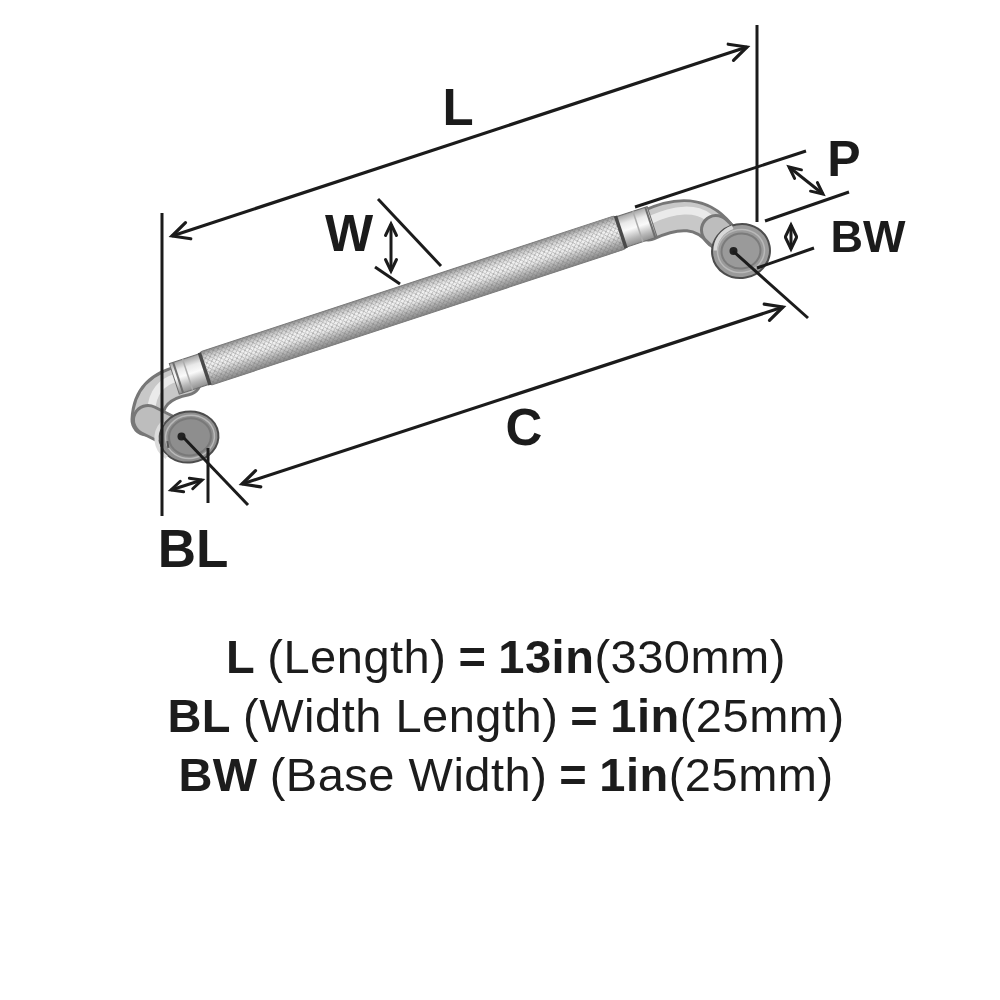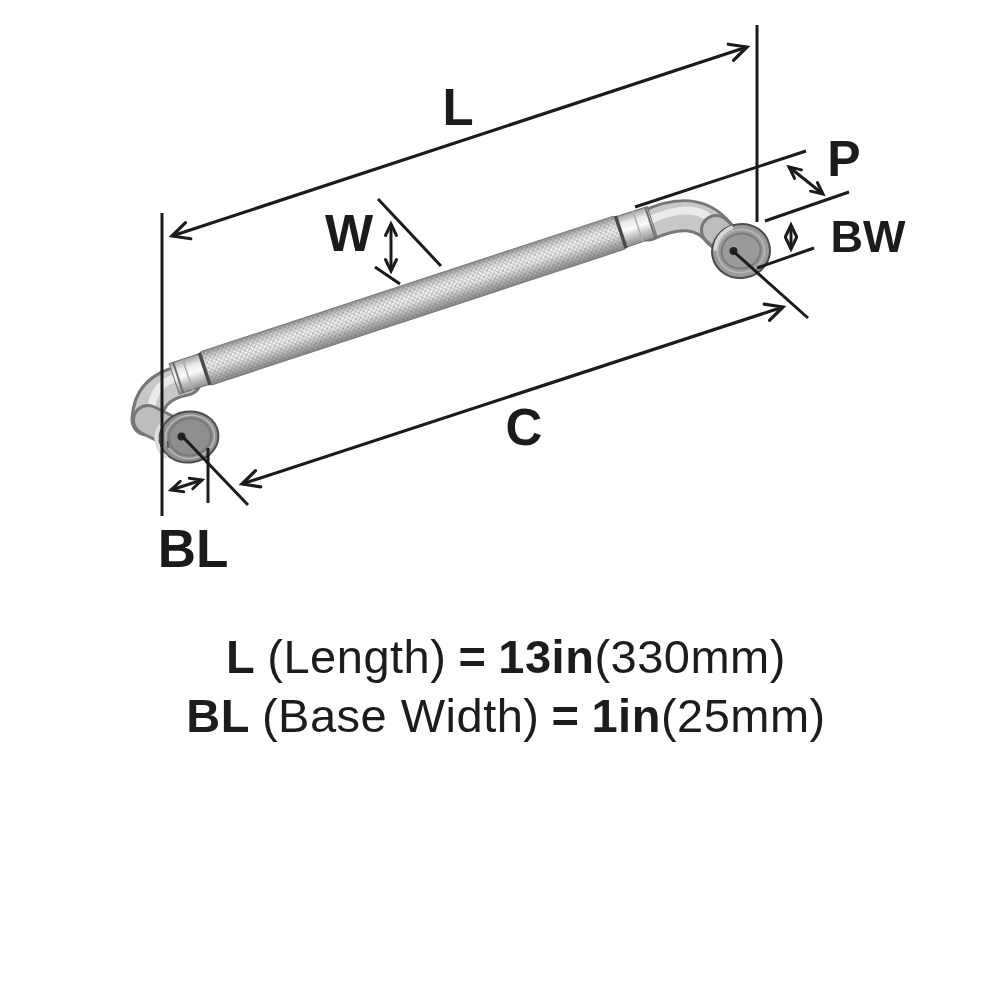"(Base Width)" span { text: Base Width -> Width Length }
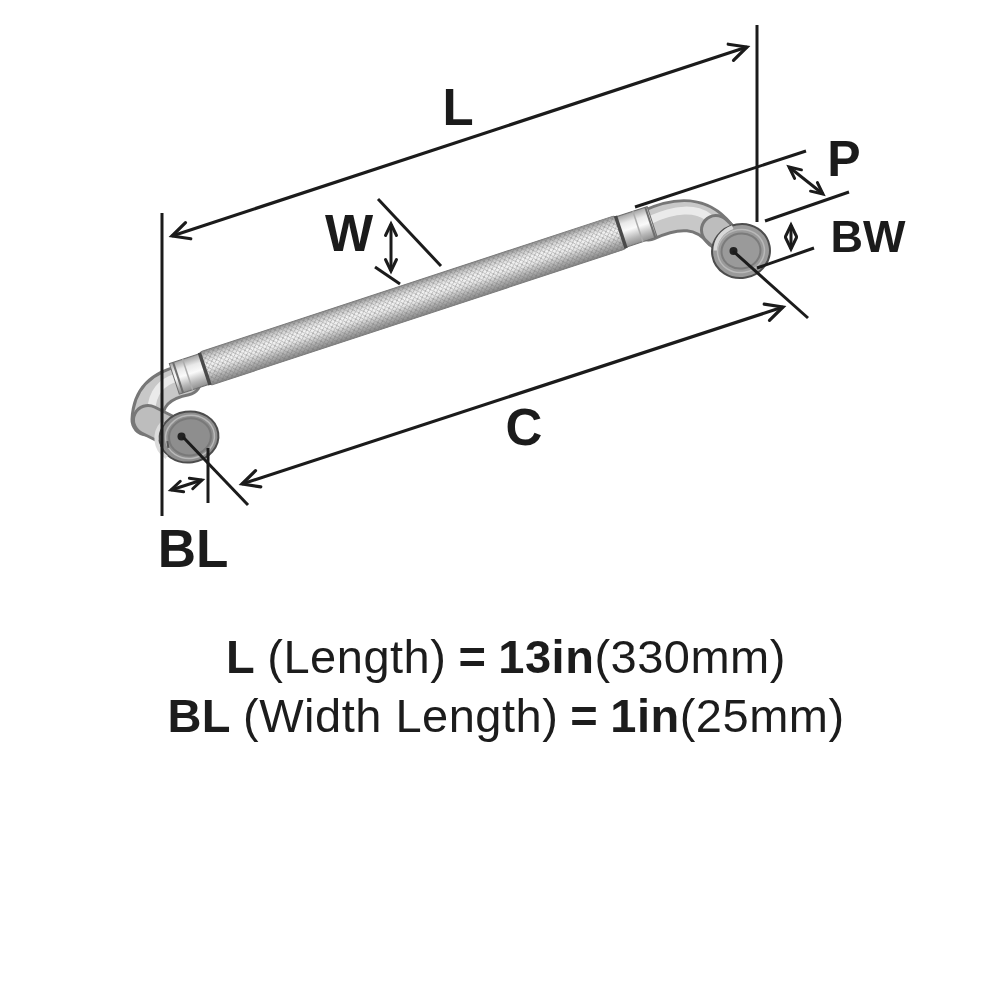"BW (Base Width) = 1in(25mm)" div.spec-line { html: none -> <div> <span>BW</span><span>(Base Width)</span><span>=</span><span>1in</span><span>(25mm)</span> </div> }
